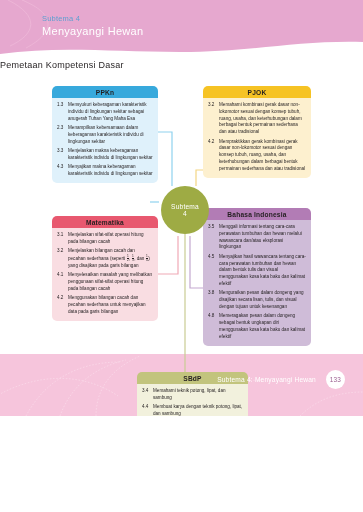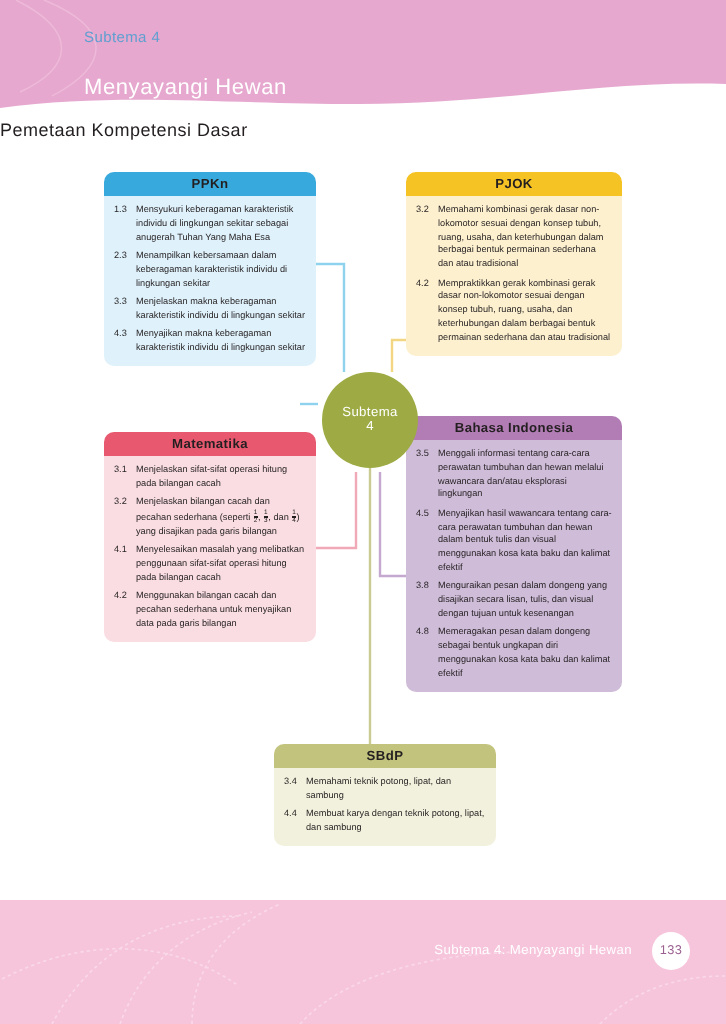"Subtema 4" #page { height: 512px -> 416px }
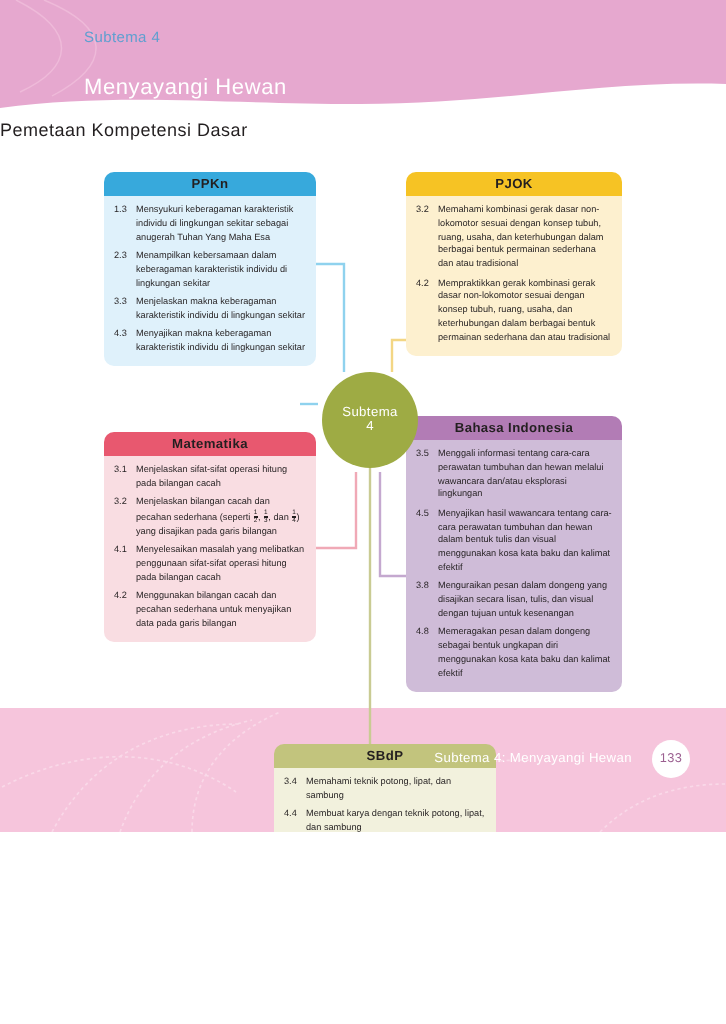"Menyayangi Hewan" #subtema-title { margin-top: 14px -> 1px }
